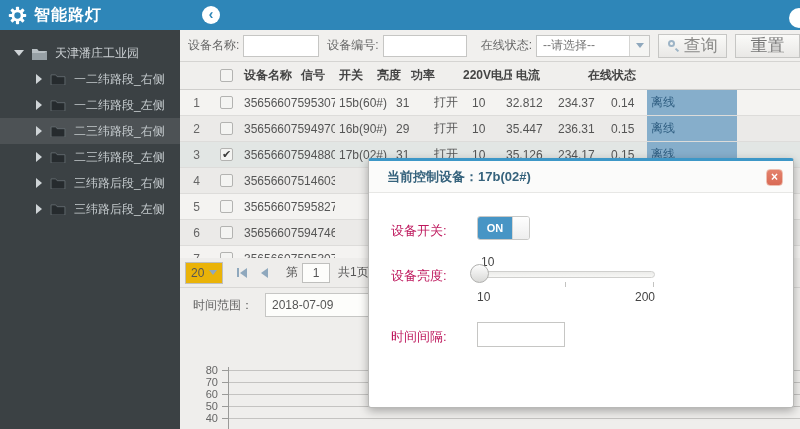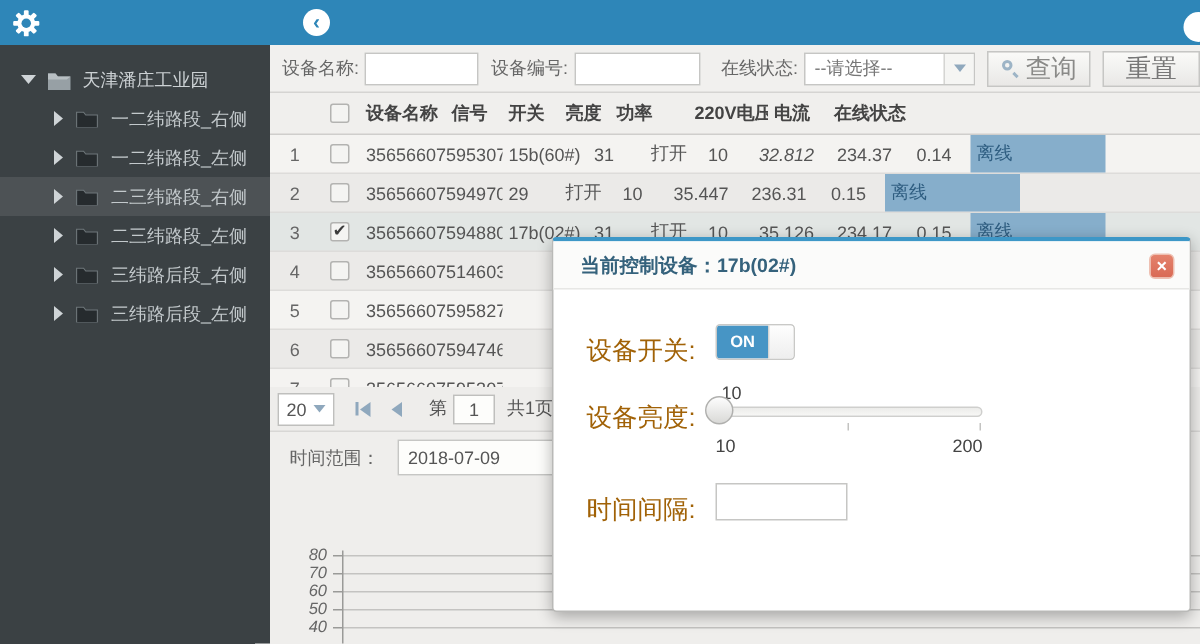"智能路灯" span { html: none -> <span>智能路灯</span> }
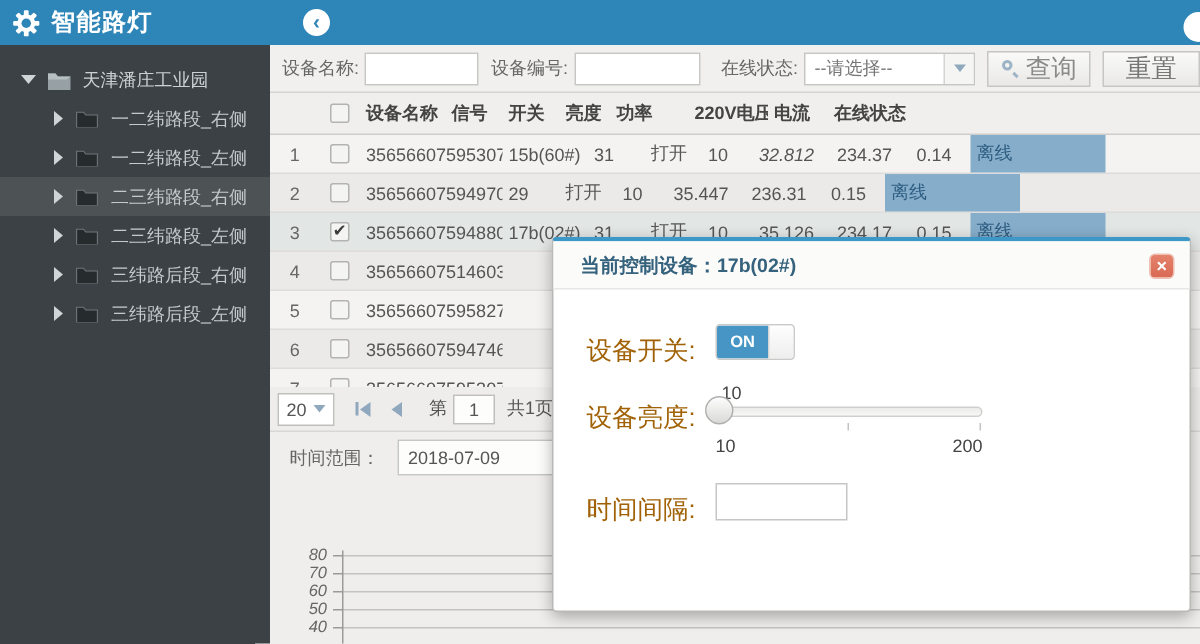"在线状态" div.tc { margin-left: none -> 32px }
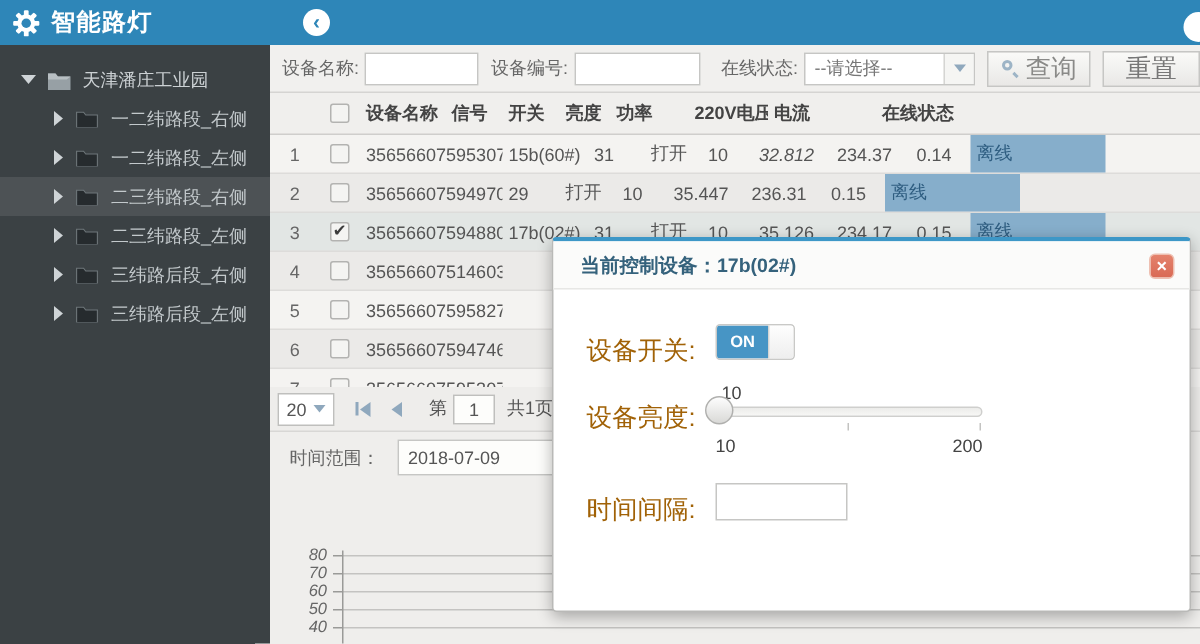"32.812" div.tc { font-style: italic -> none }
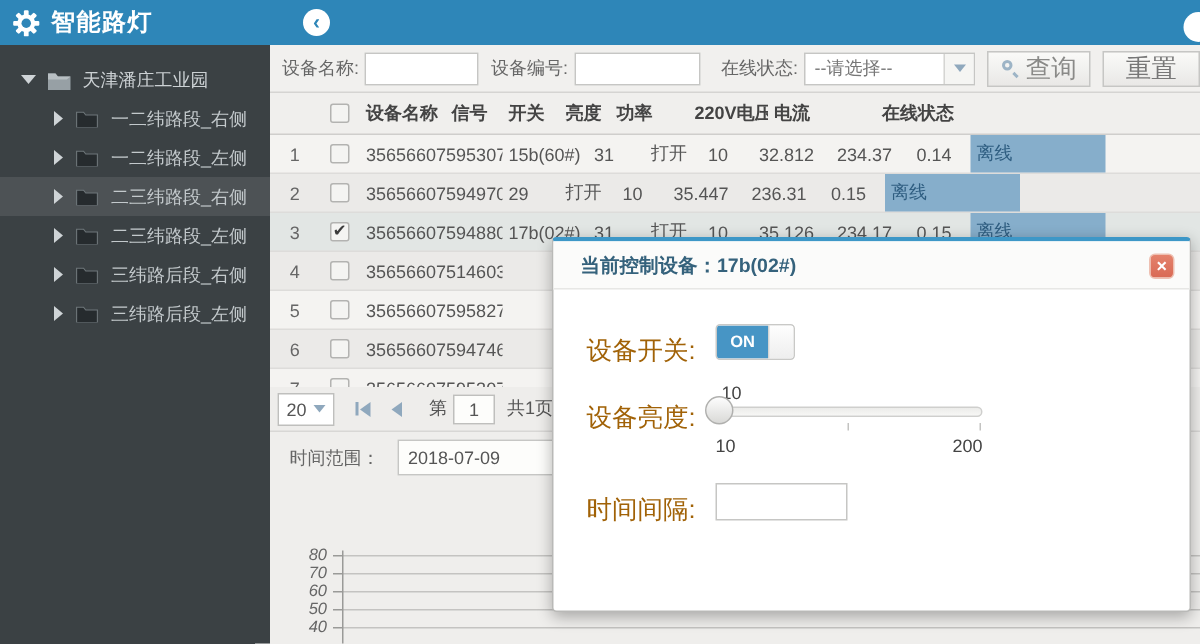"16b(90#)" div.tc { html: none -> <div>16b(90#)</div> }
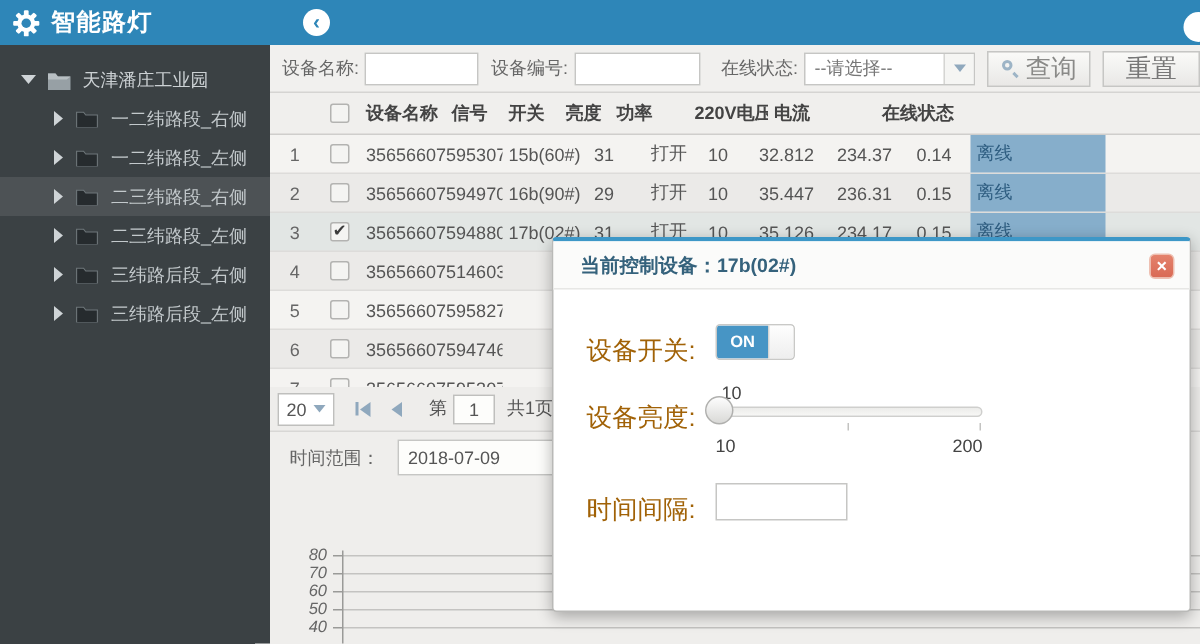"设备开关:" .m-label { color: #a16207 -> #be185d; font-size: 17px -> 13px }
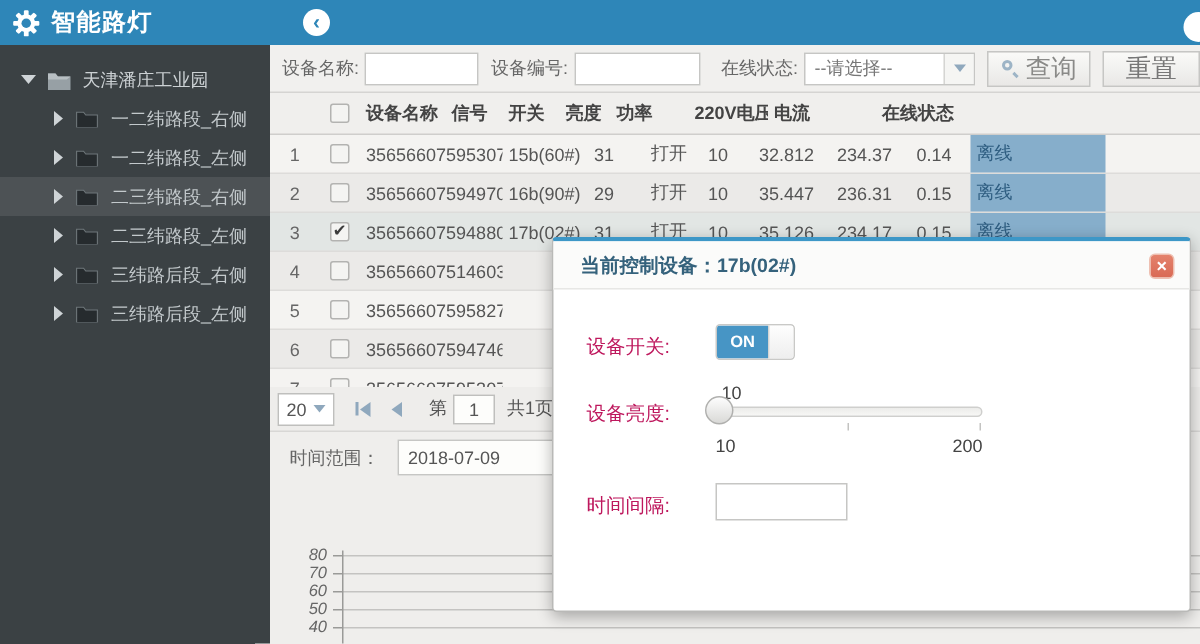"20" #page-size-select { background: #ffffff -> #eab308 }
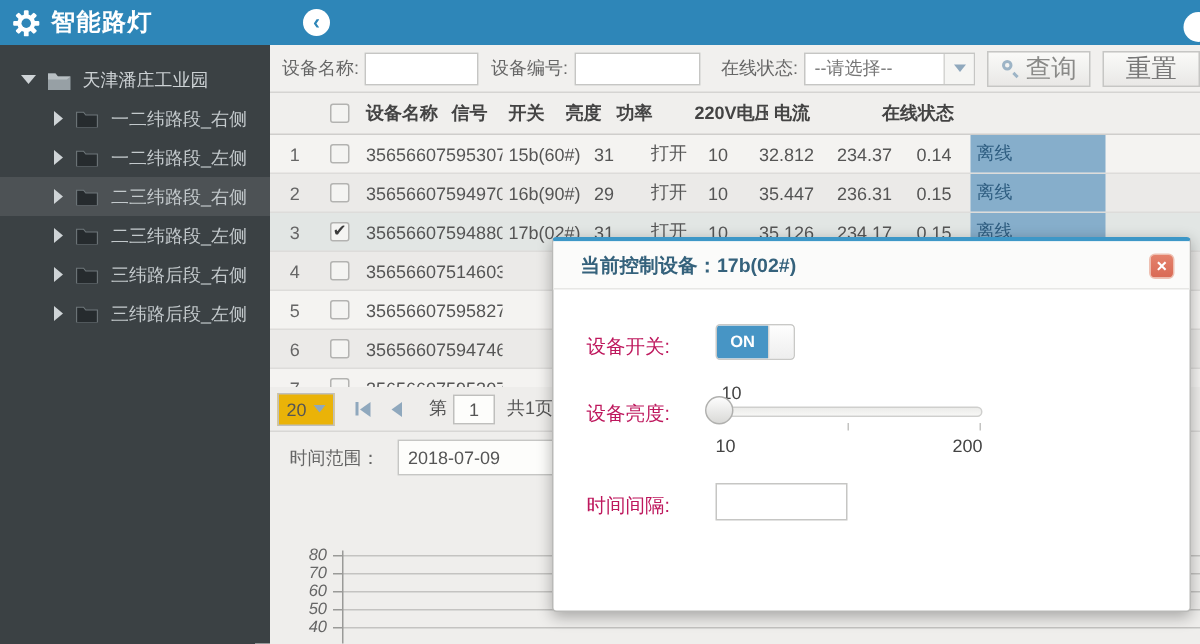"80" #chart { font-style: italic -> none }
